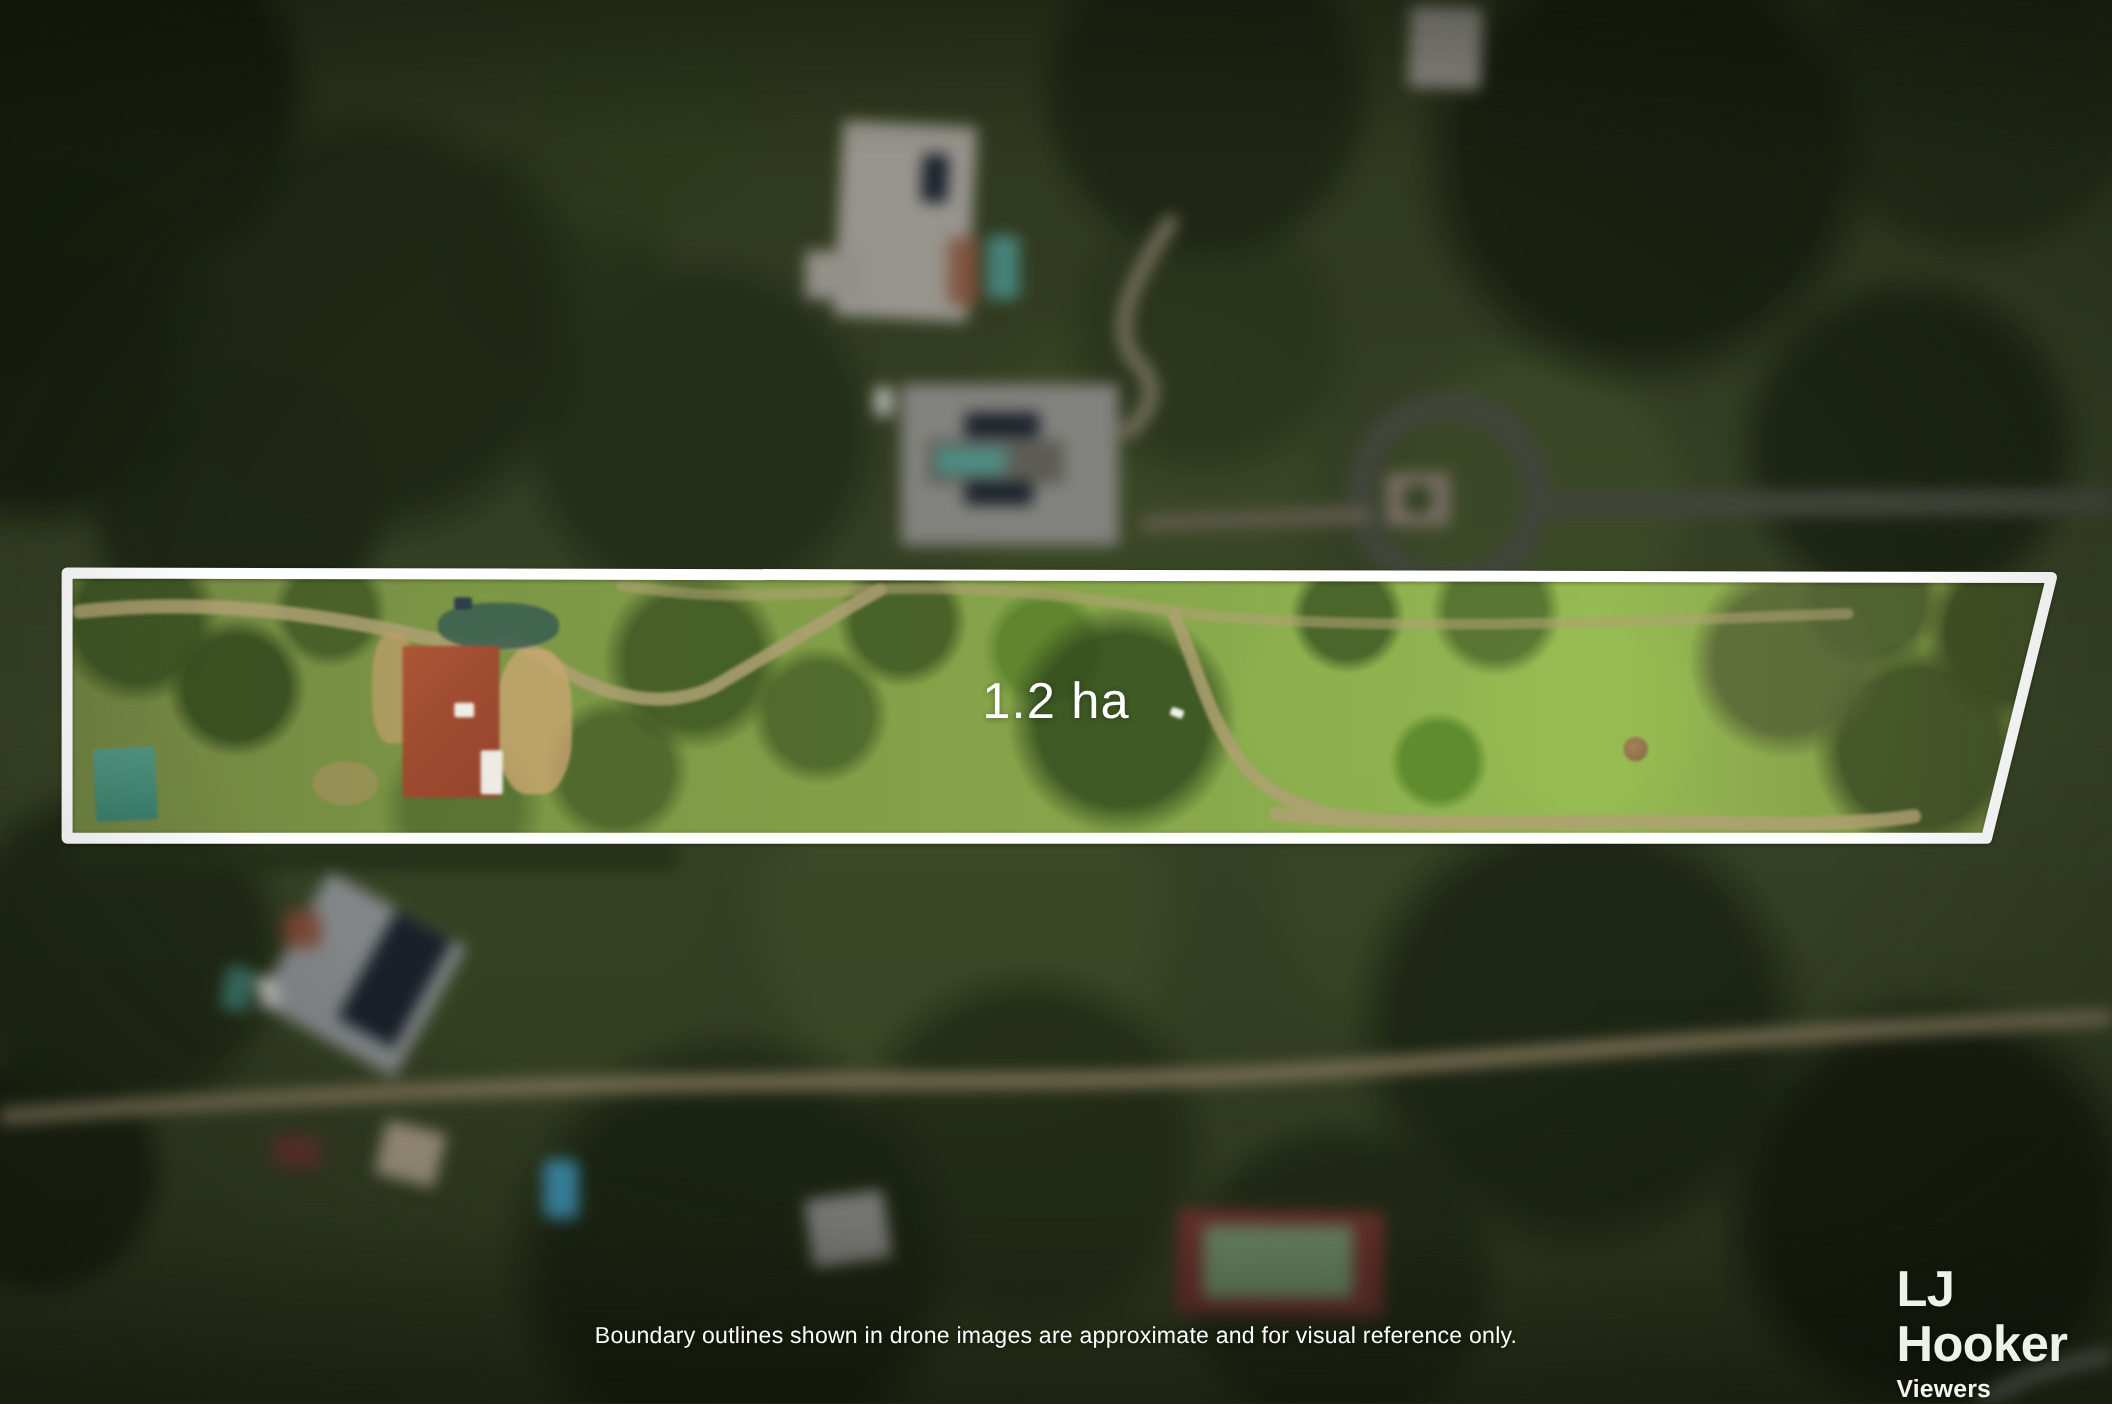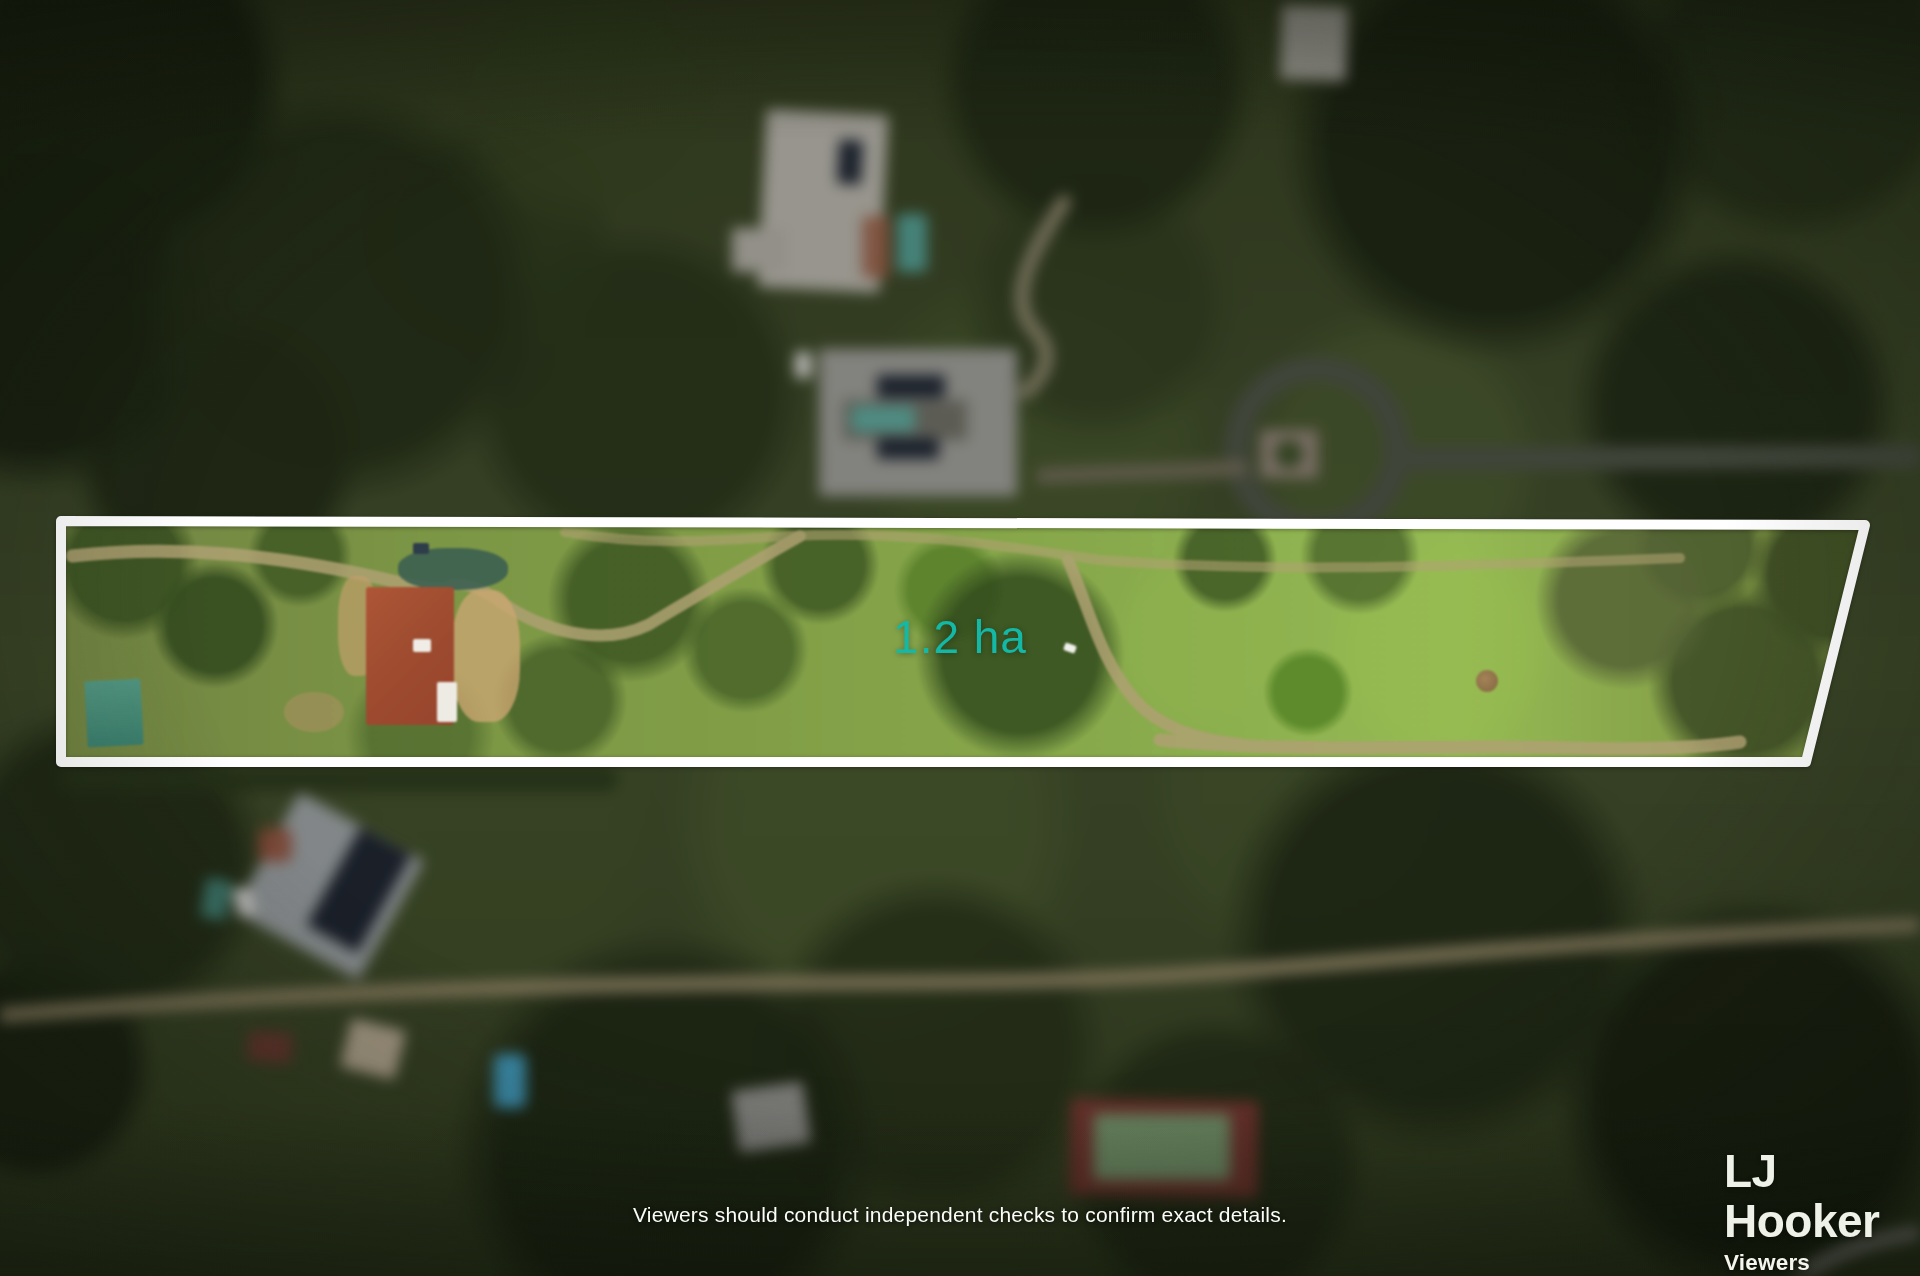"1.2 ha" .area-label { color: #14b8a6 -> #ffffff }
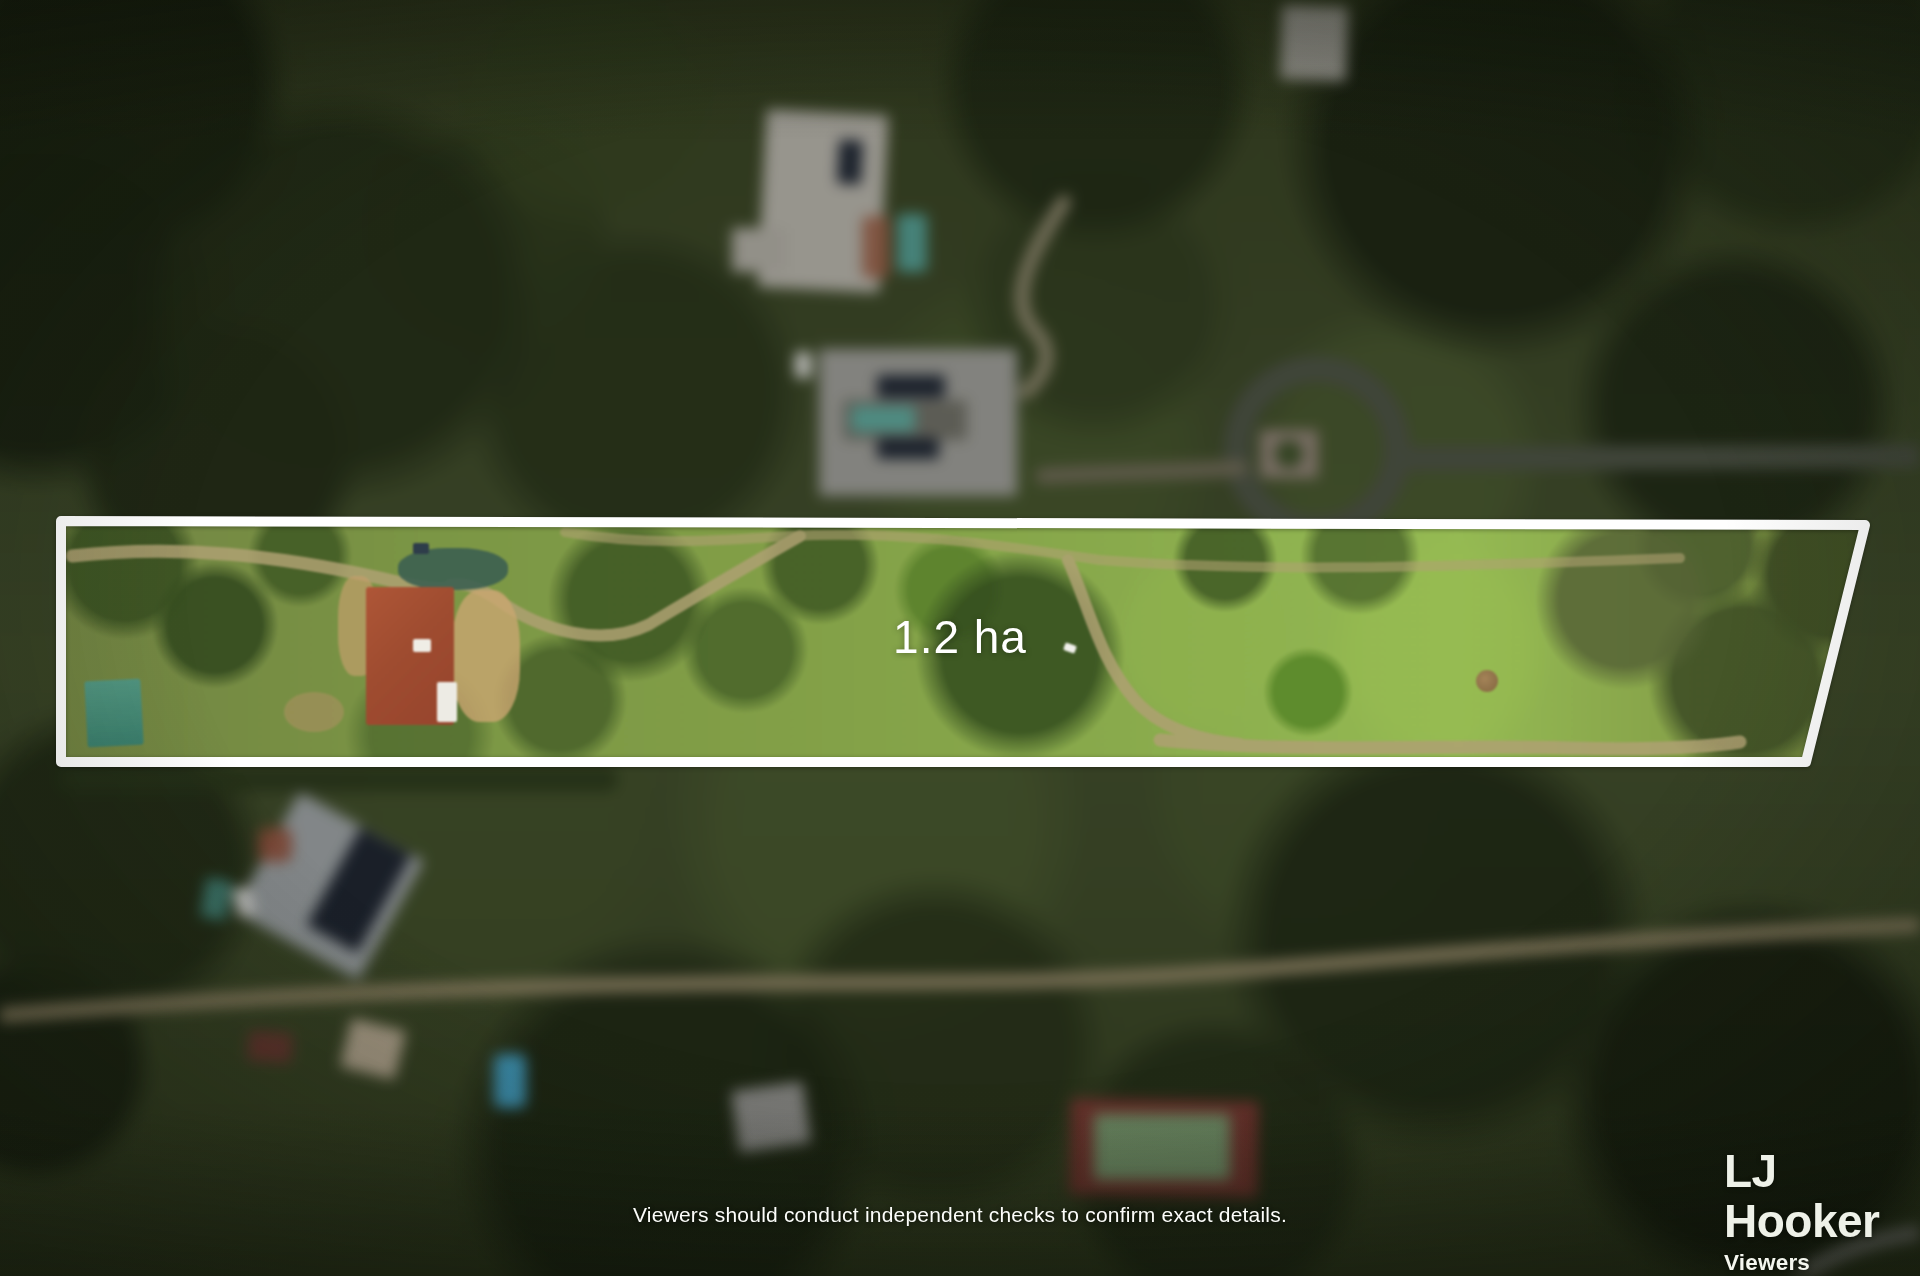"Boundary outlines shown in drone" span { html: none -> <span>Boundary outlines shown in drone images are approximate and for visual reference only.</span> }
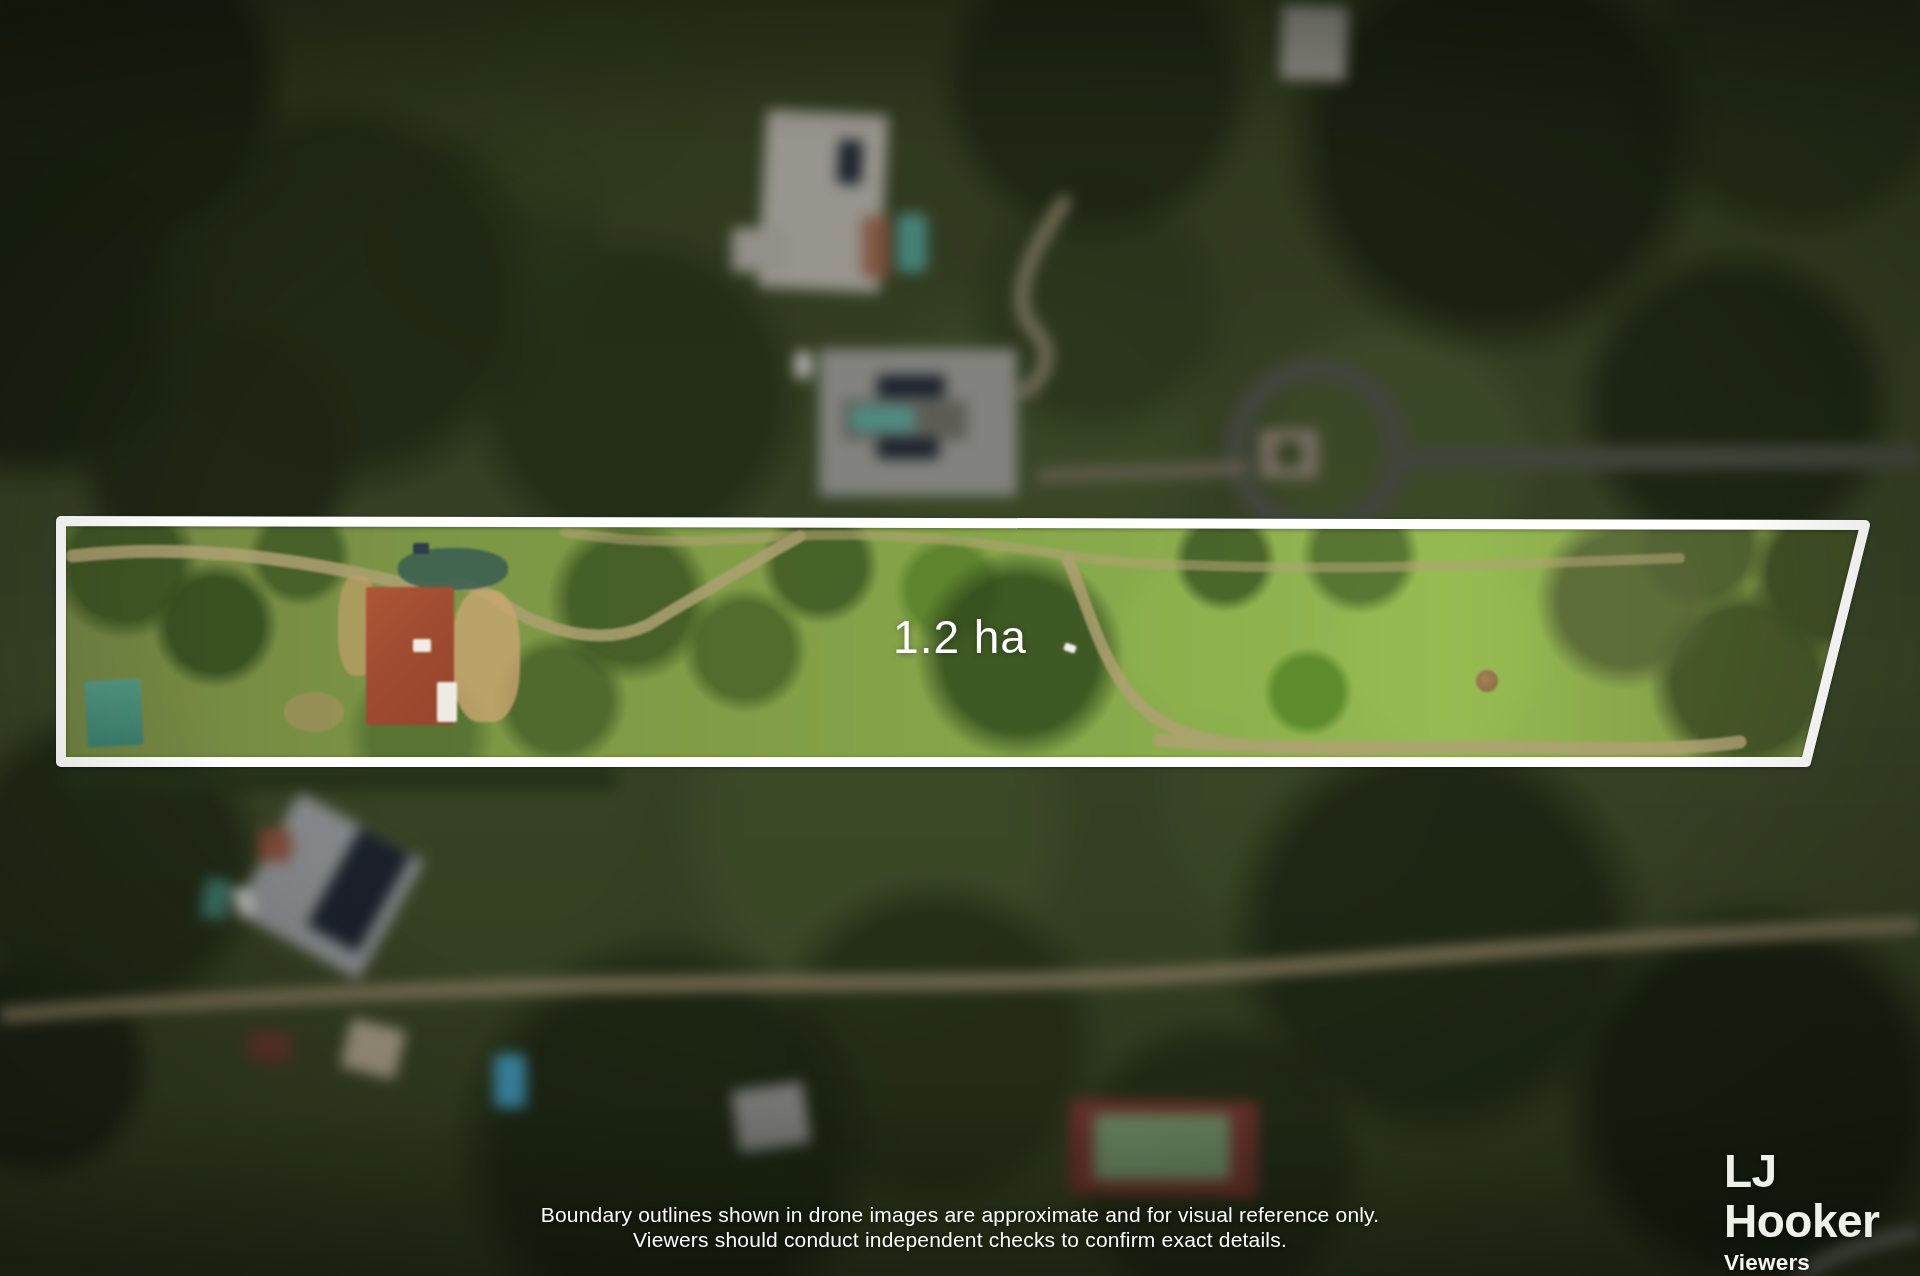"Viewers should conduct independent" span { html: <span>Viewers should conduct independent checks to confirm exact details.</span> -> none }
